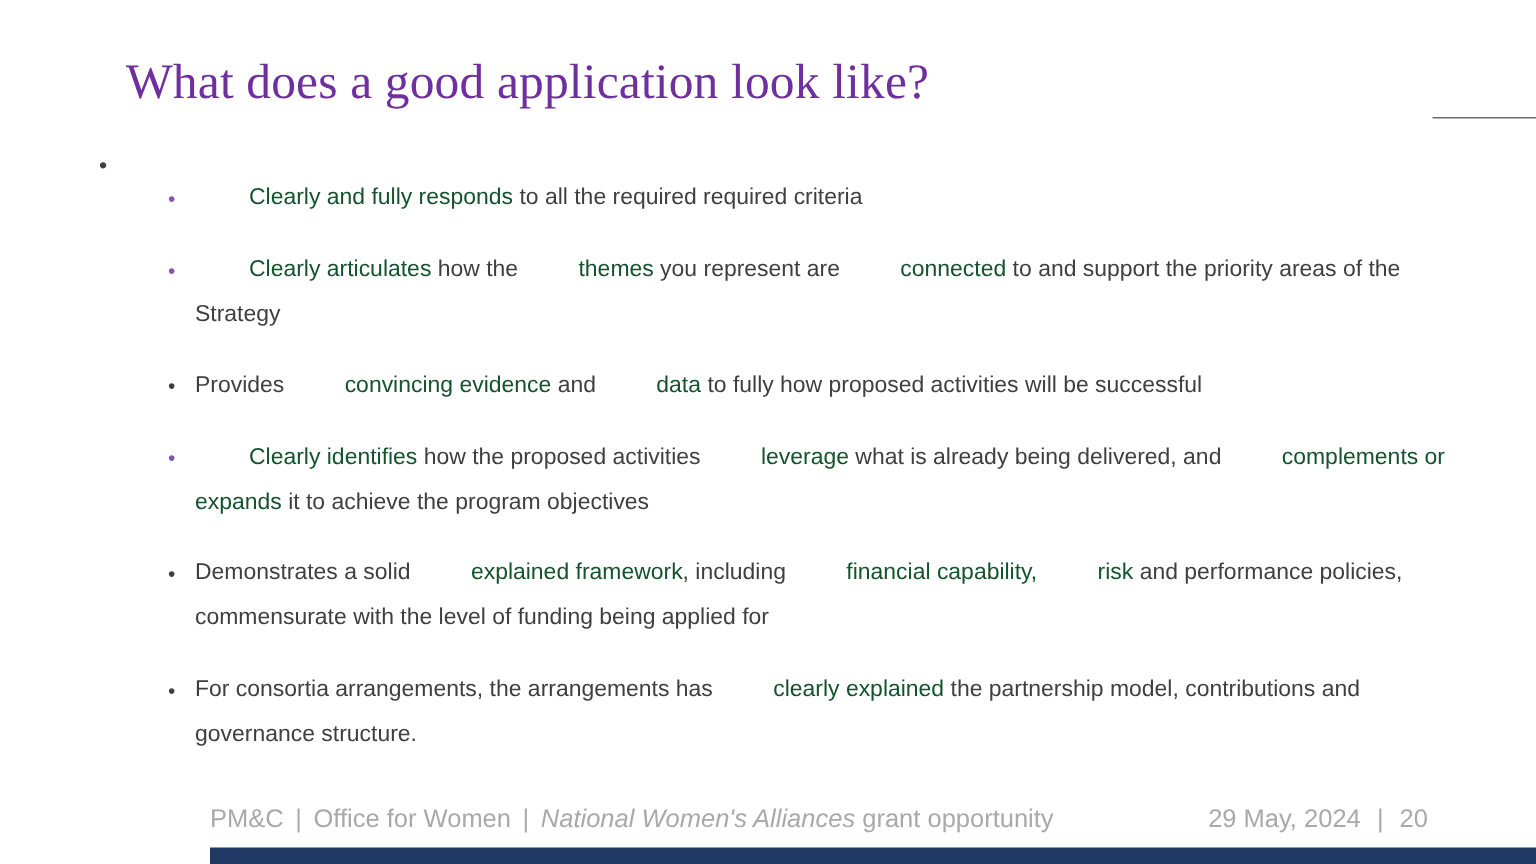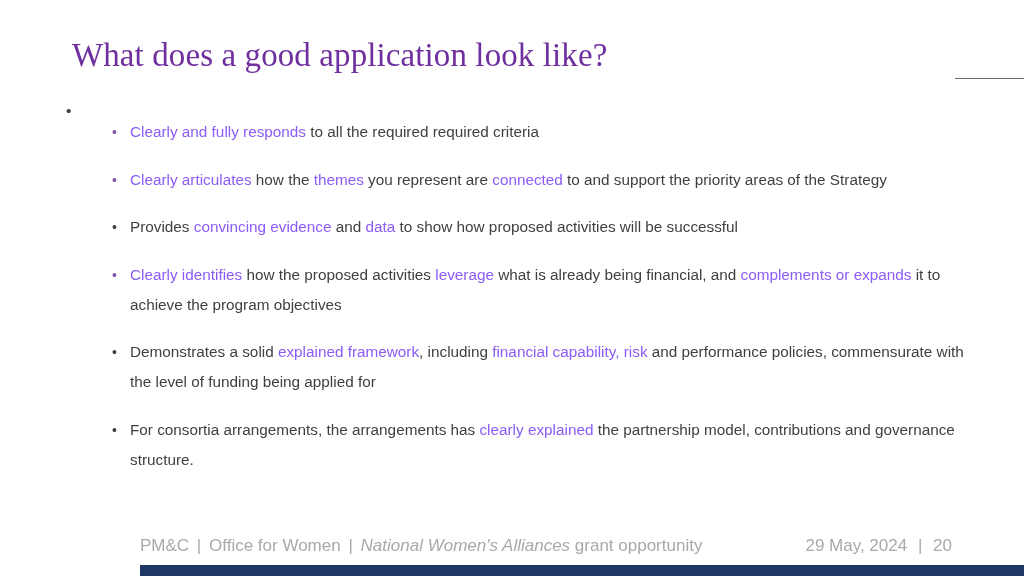"What does a good application" .title { left: 72px -> 84px }
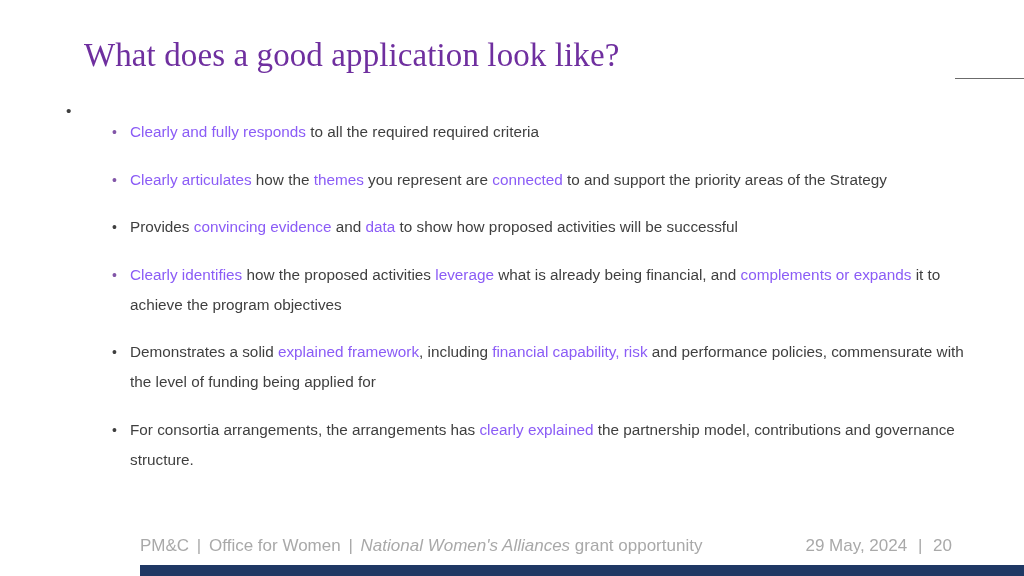"Clearly and fully responds" .hl { color: #8b5cf6 -> #14532d; margin-left: none -> 36px }
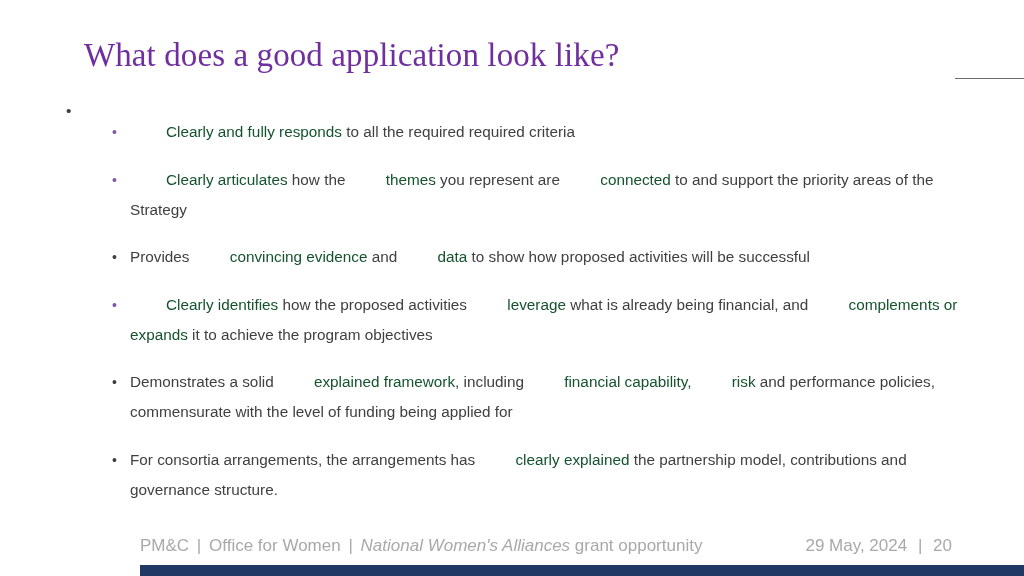"to show how proposed activities" span { text: show -> fully }
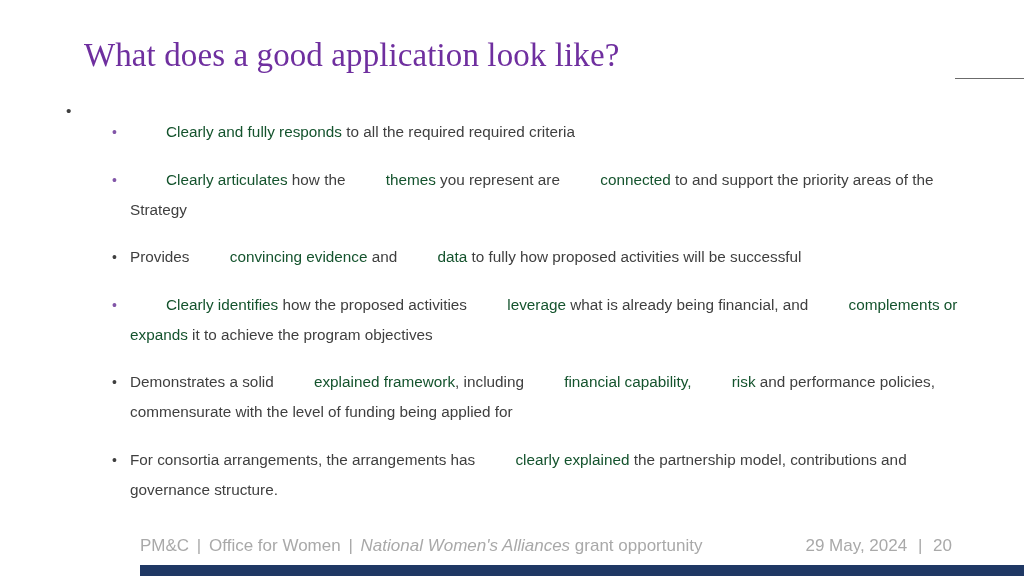"what is already being financial," span { text: financial -> delivered }
